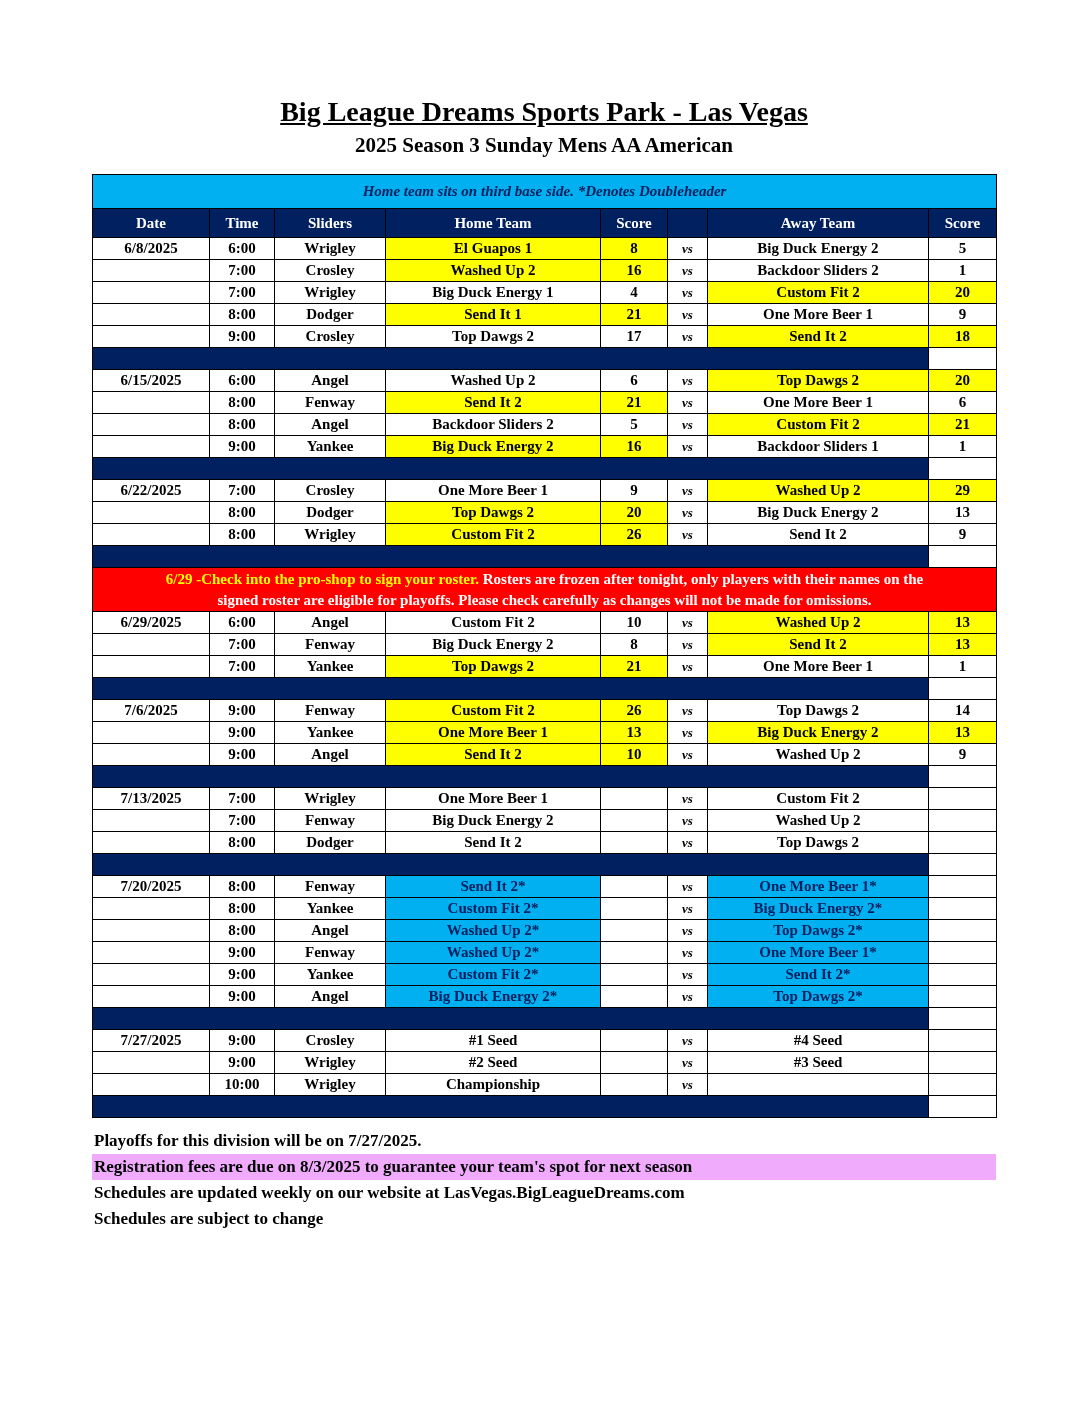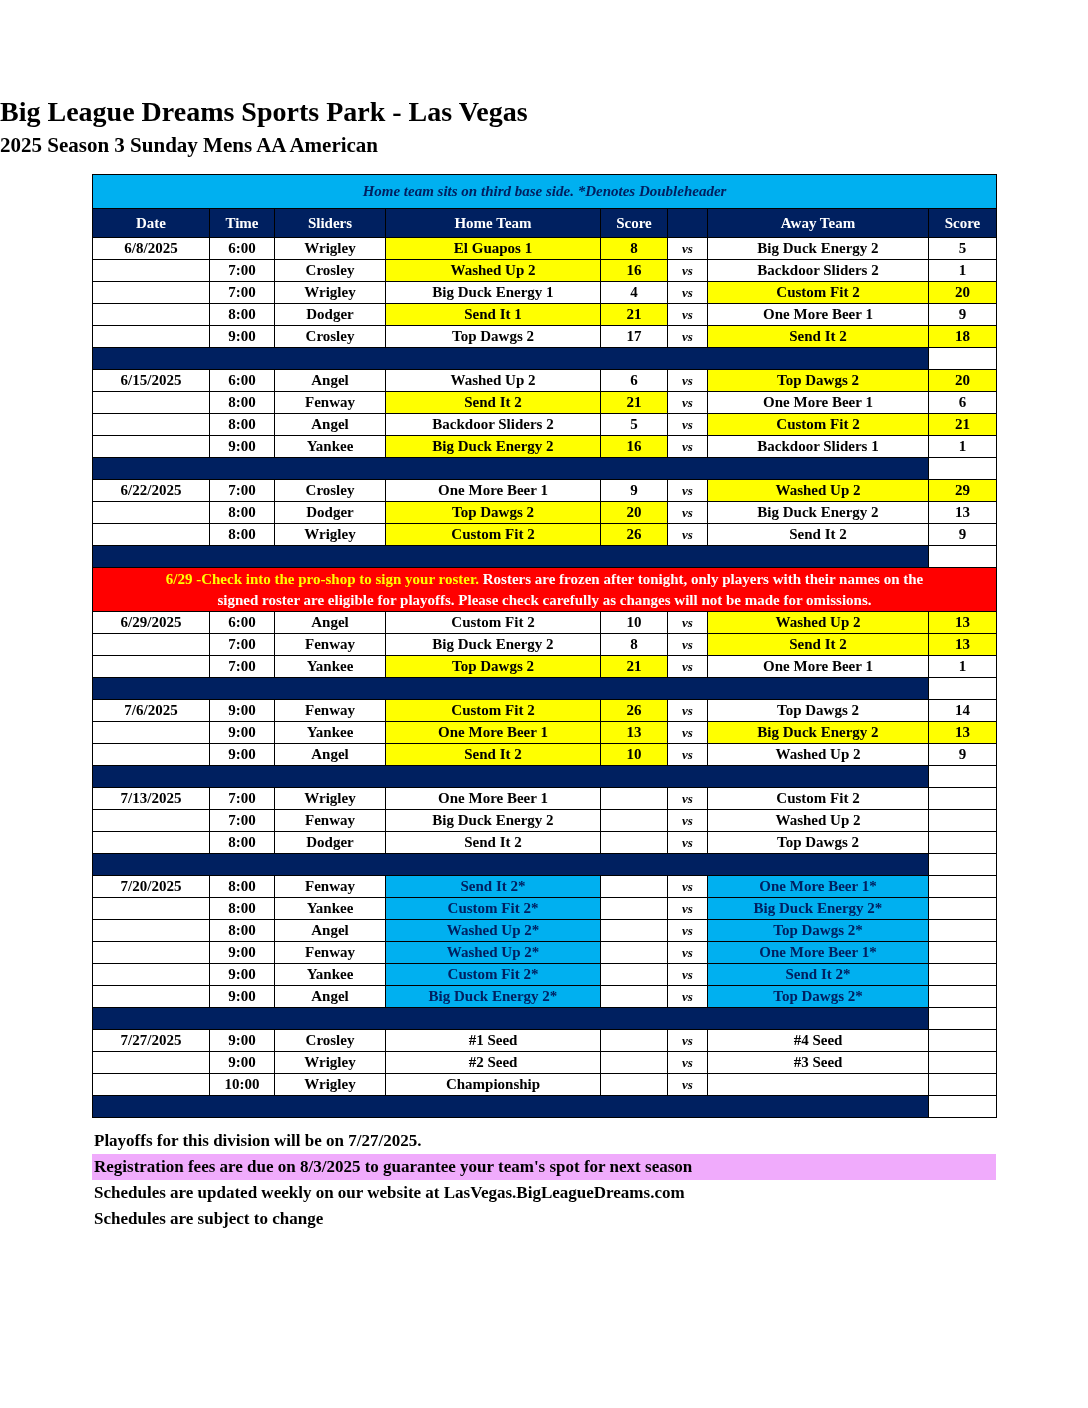"Big League Dreams Sports Park" .title { text-align: none -> center; text-decoration: none -> underline }
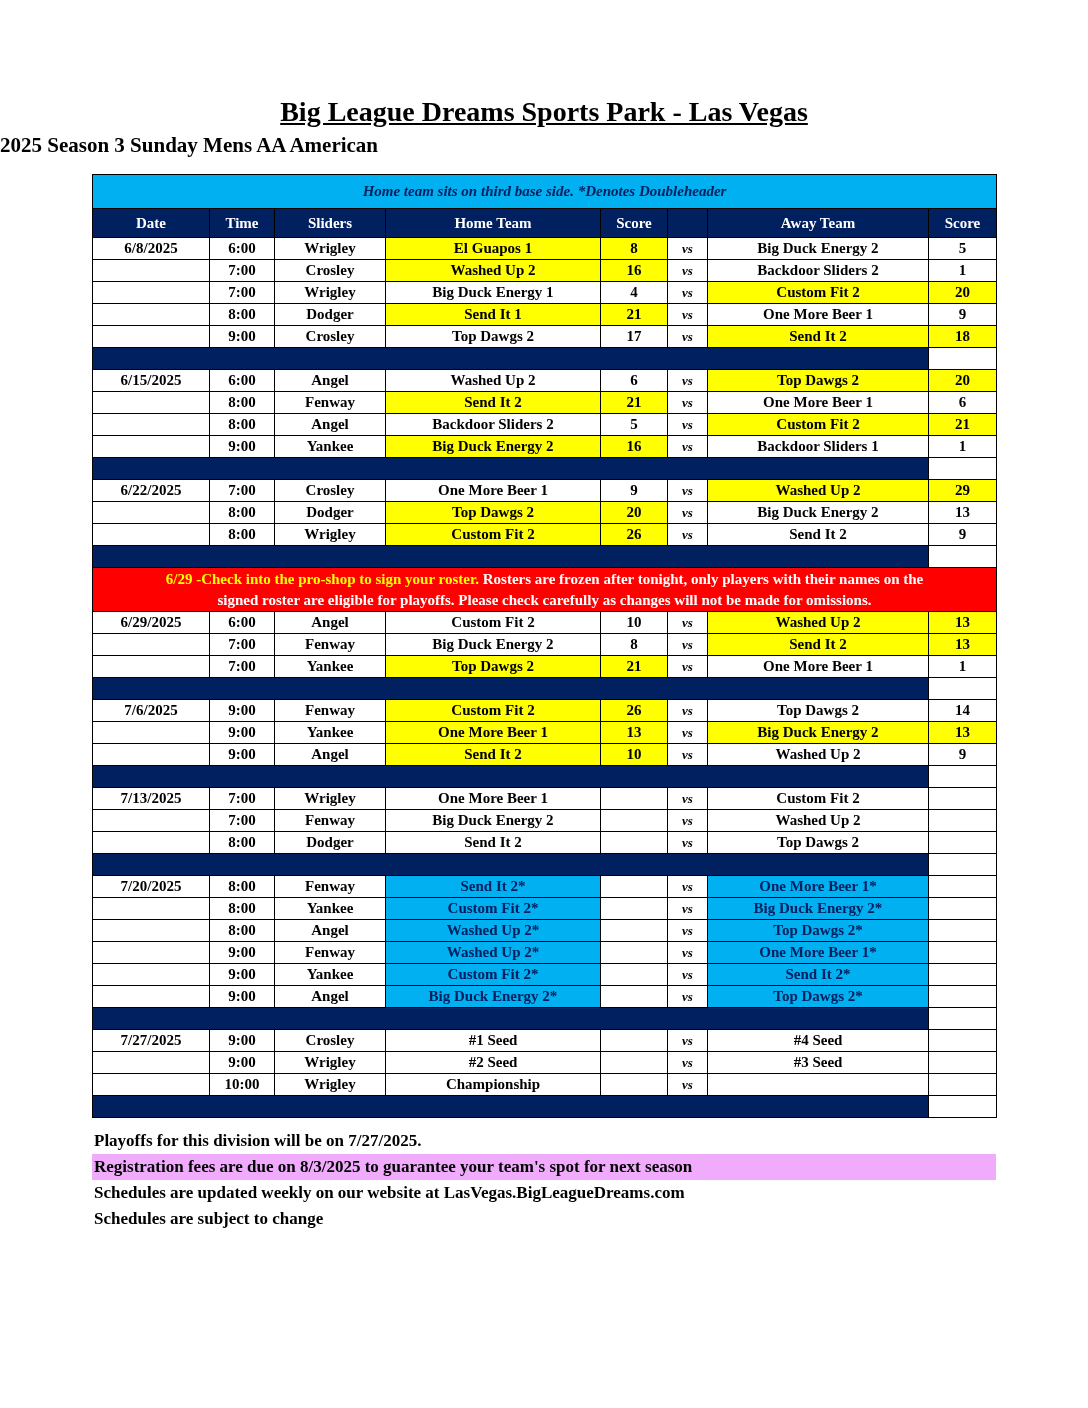"2025 Season 3 Sunday Mens" .subtitle { text-align: none -> center }
